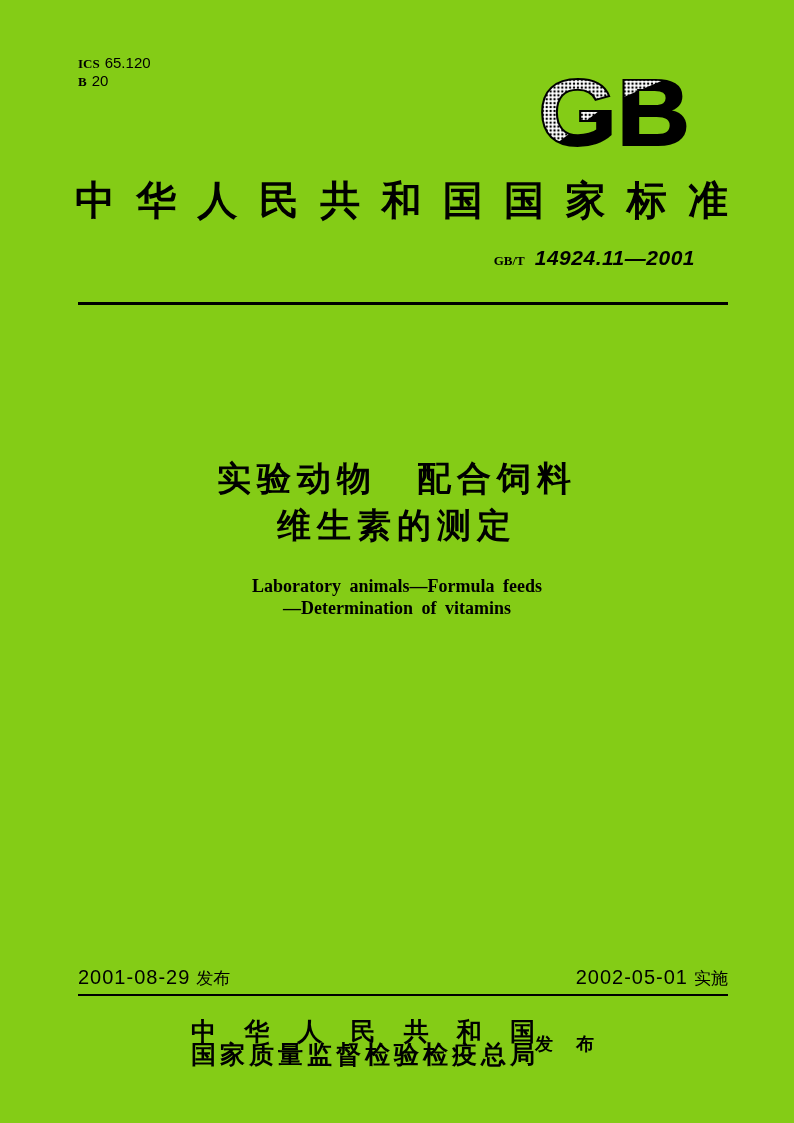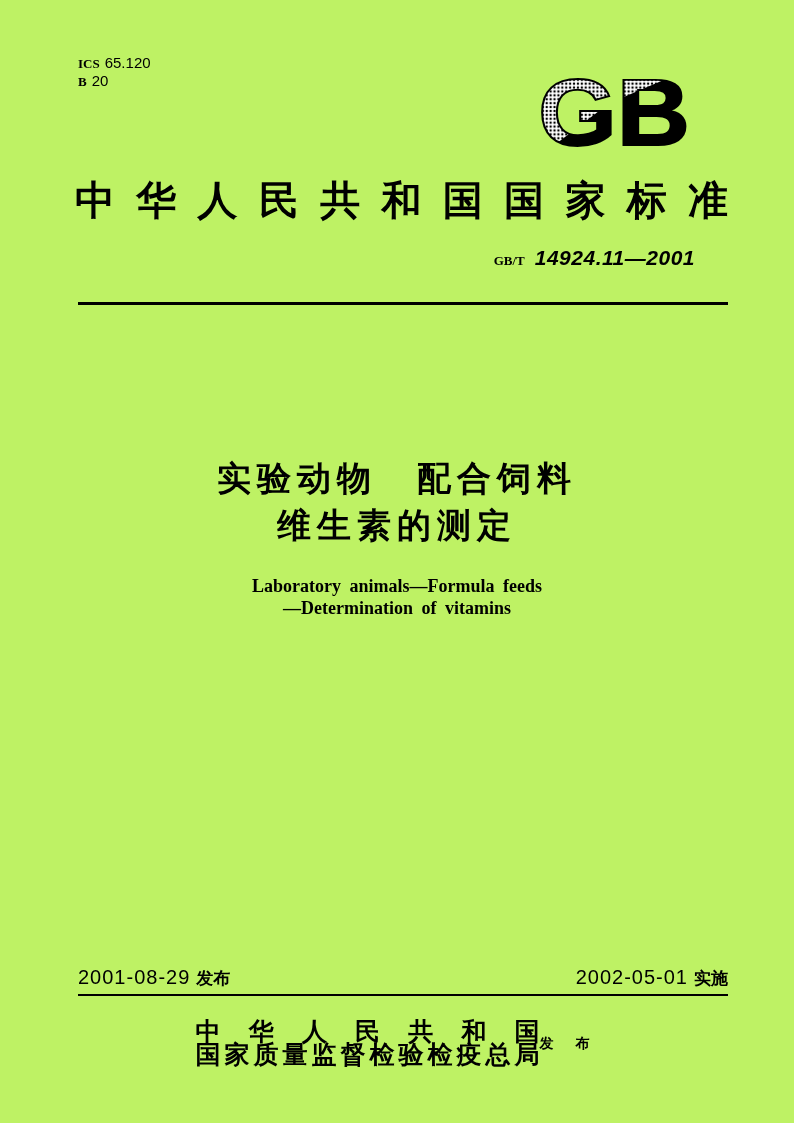"ICS 65.120" .page { background: #bef264 -> #84cc16 }
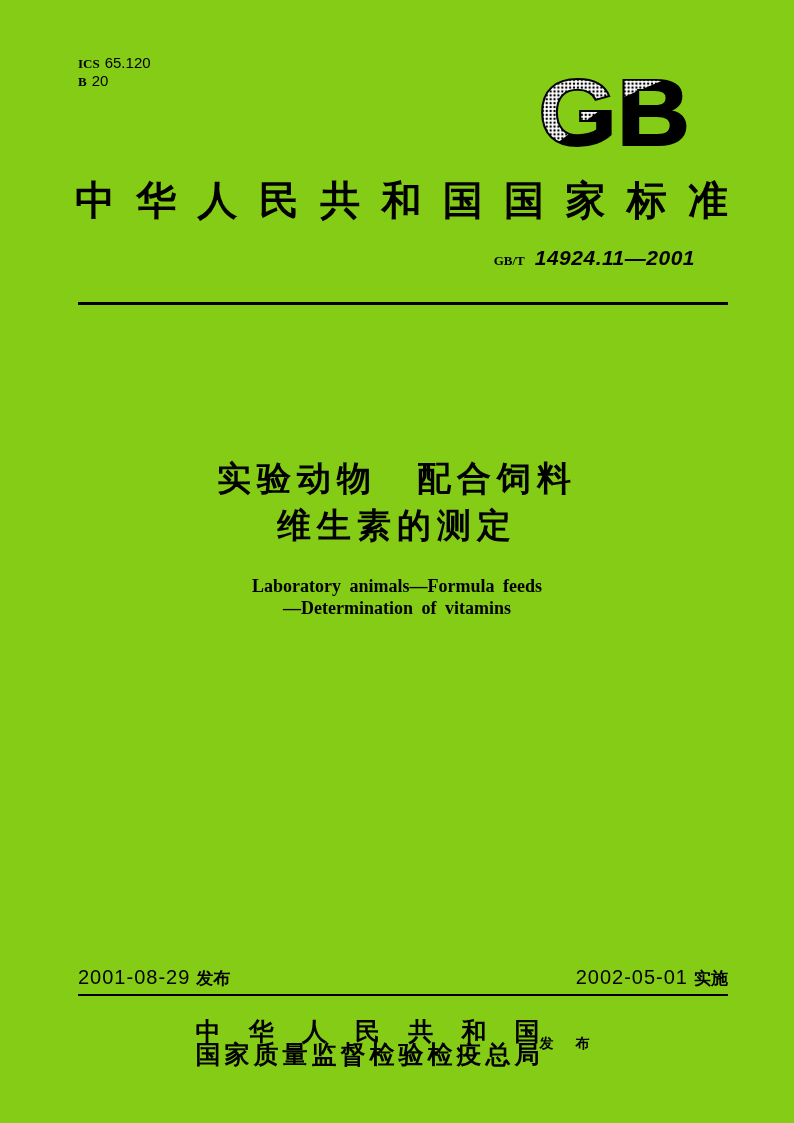"发布" .date-label { font-weight: bold -> normal }
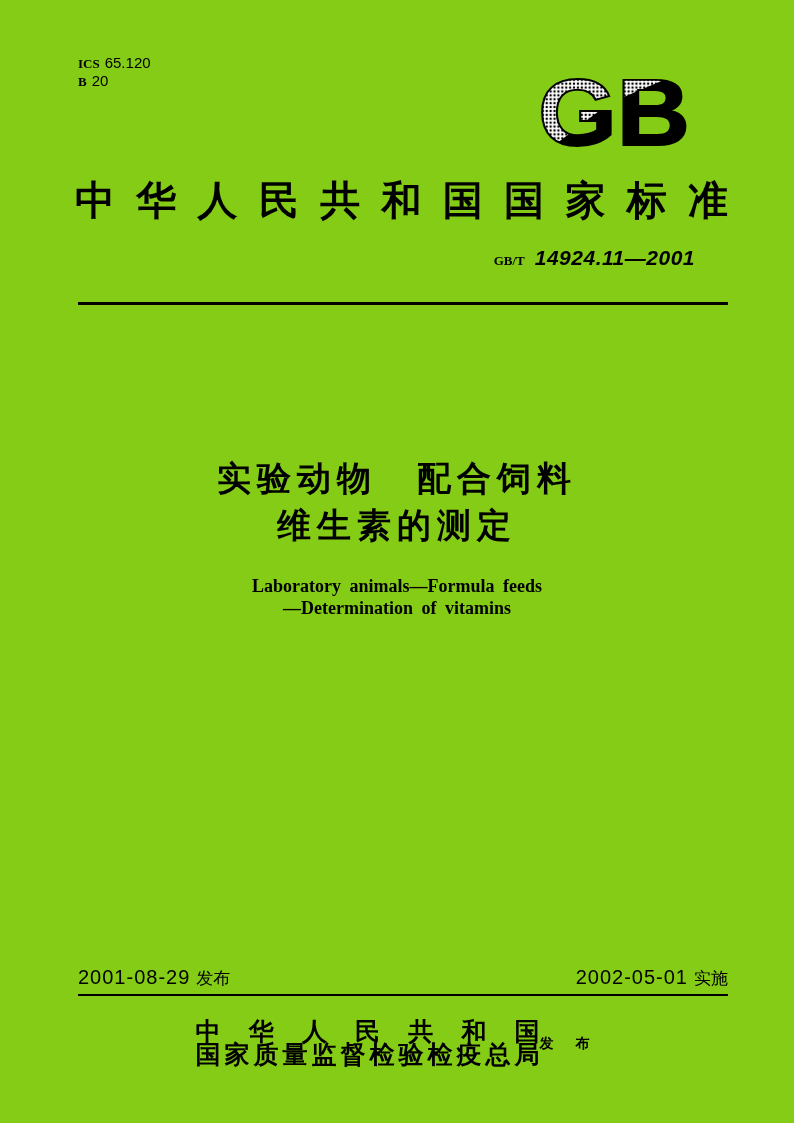"发 布" .publish-label { font-size: 14px -> 18px }
